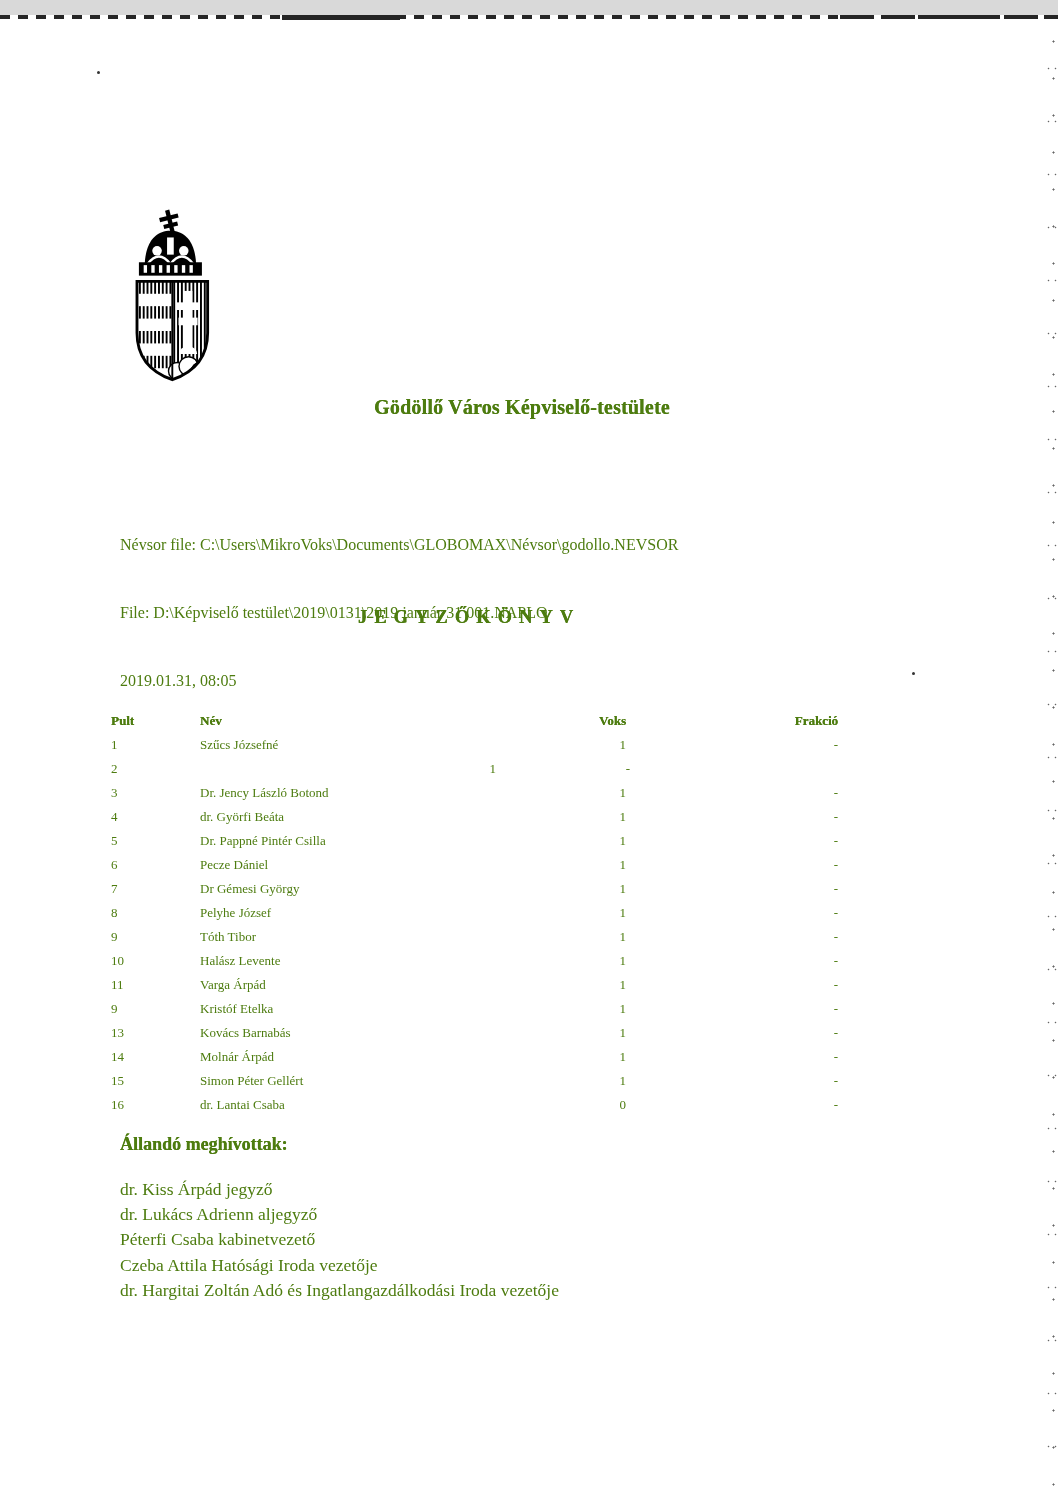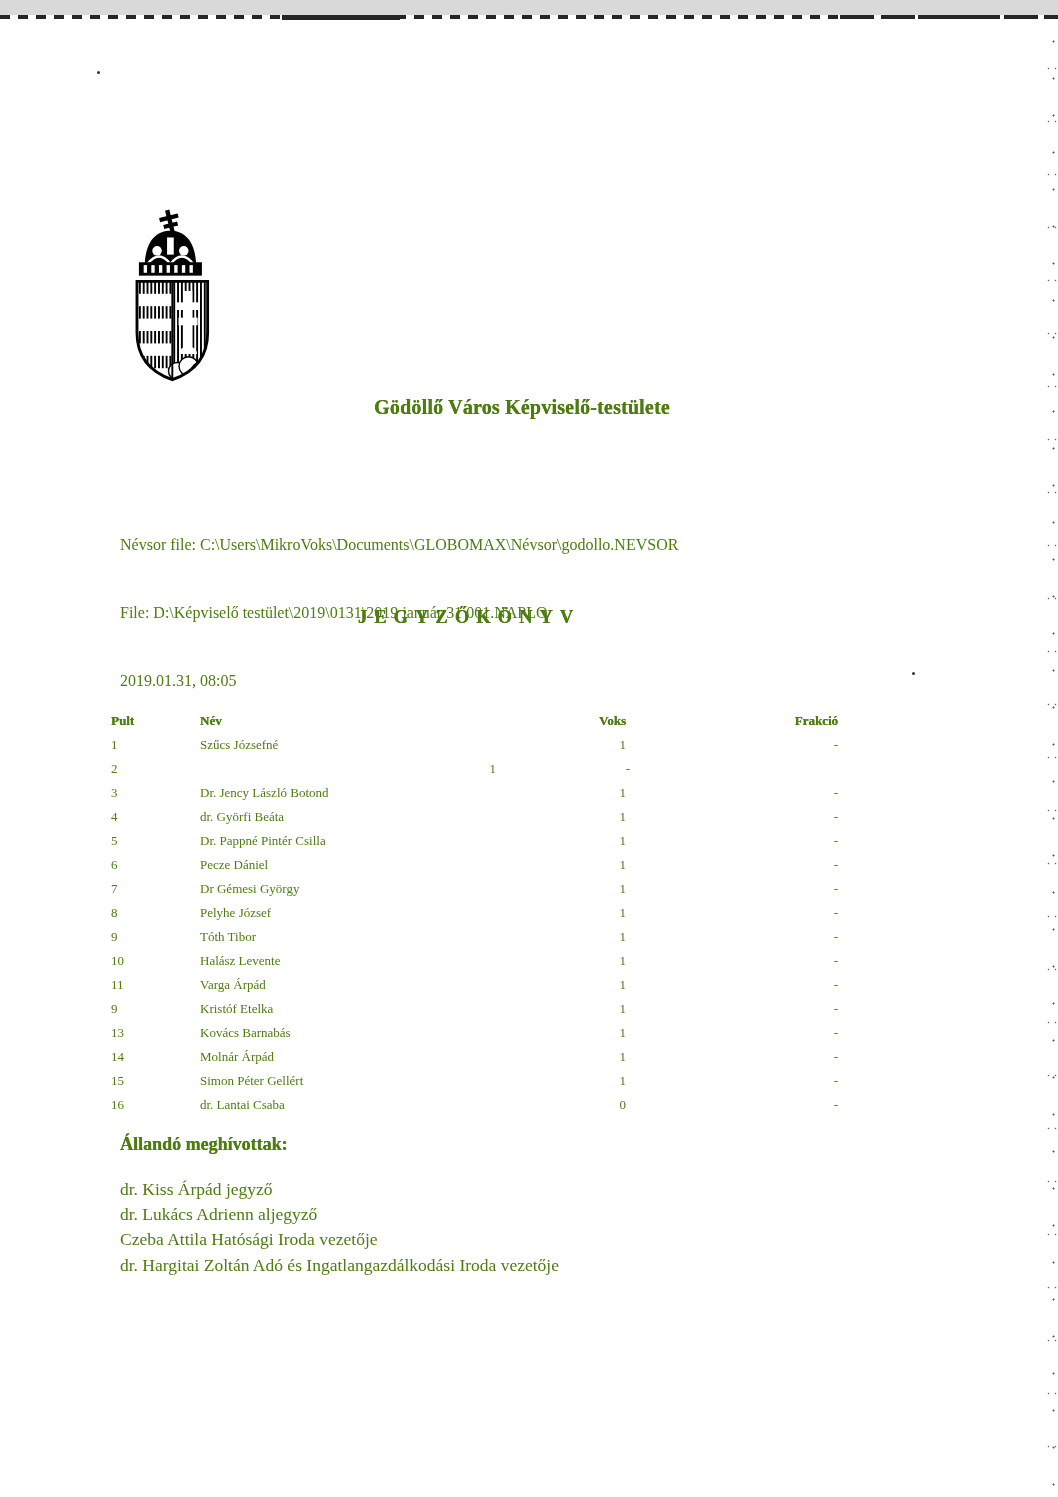"Péterfi Csaba kabinetvezető" div { html: none -> <div>Péterfi Csaba kabinetvezető</div> }
